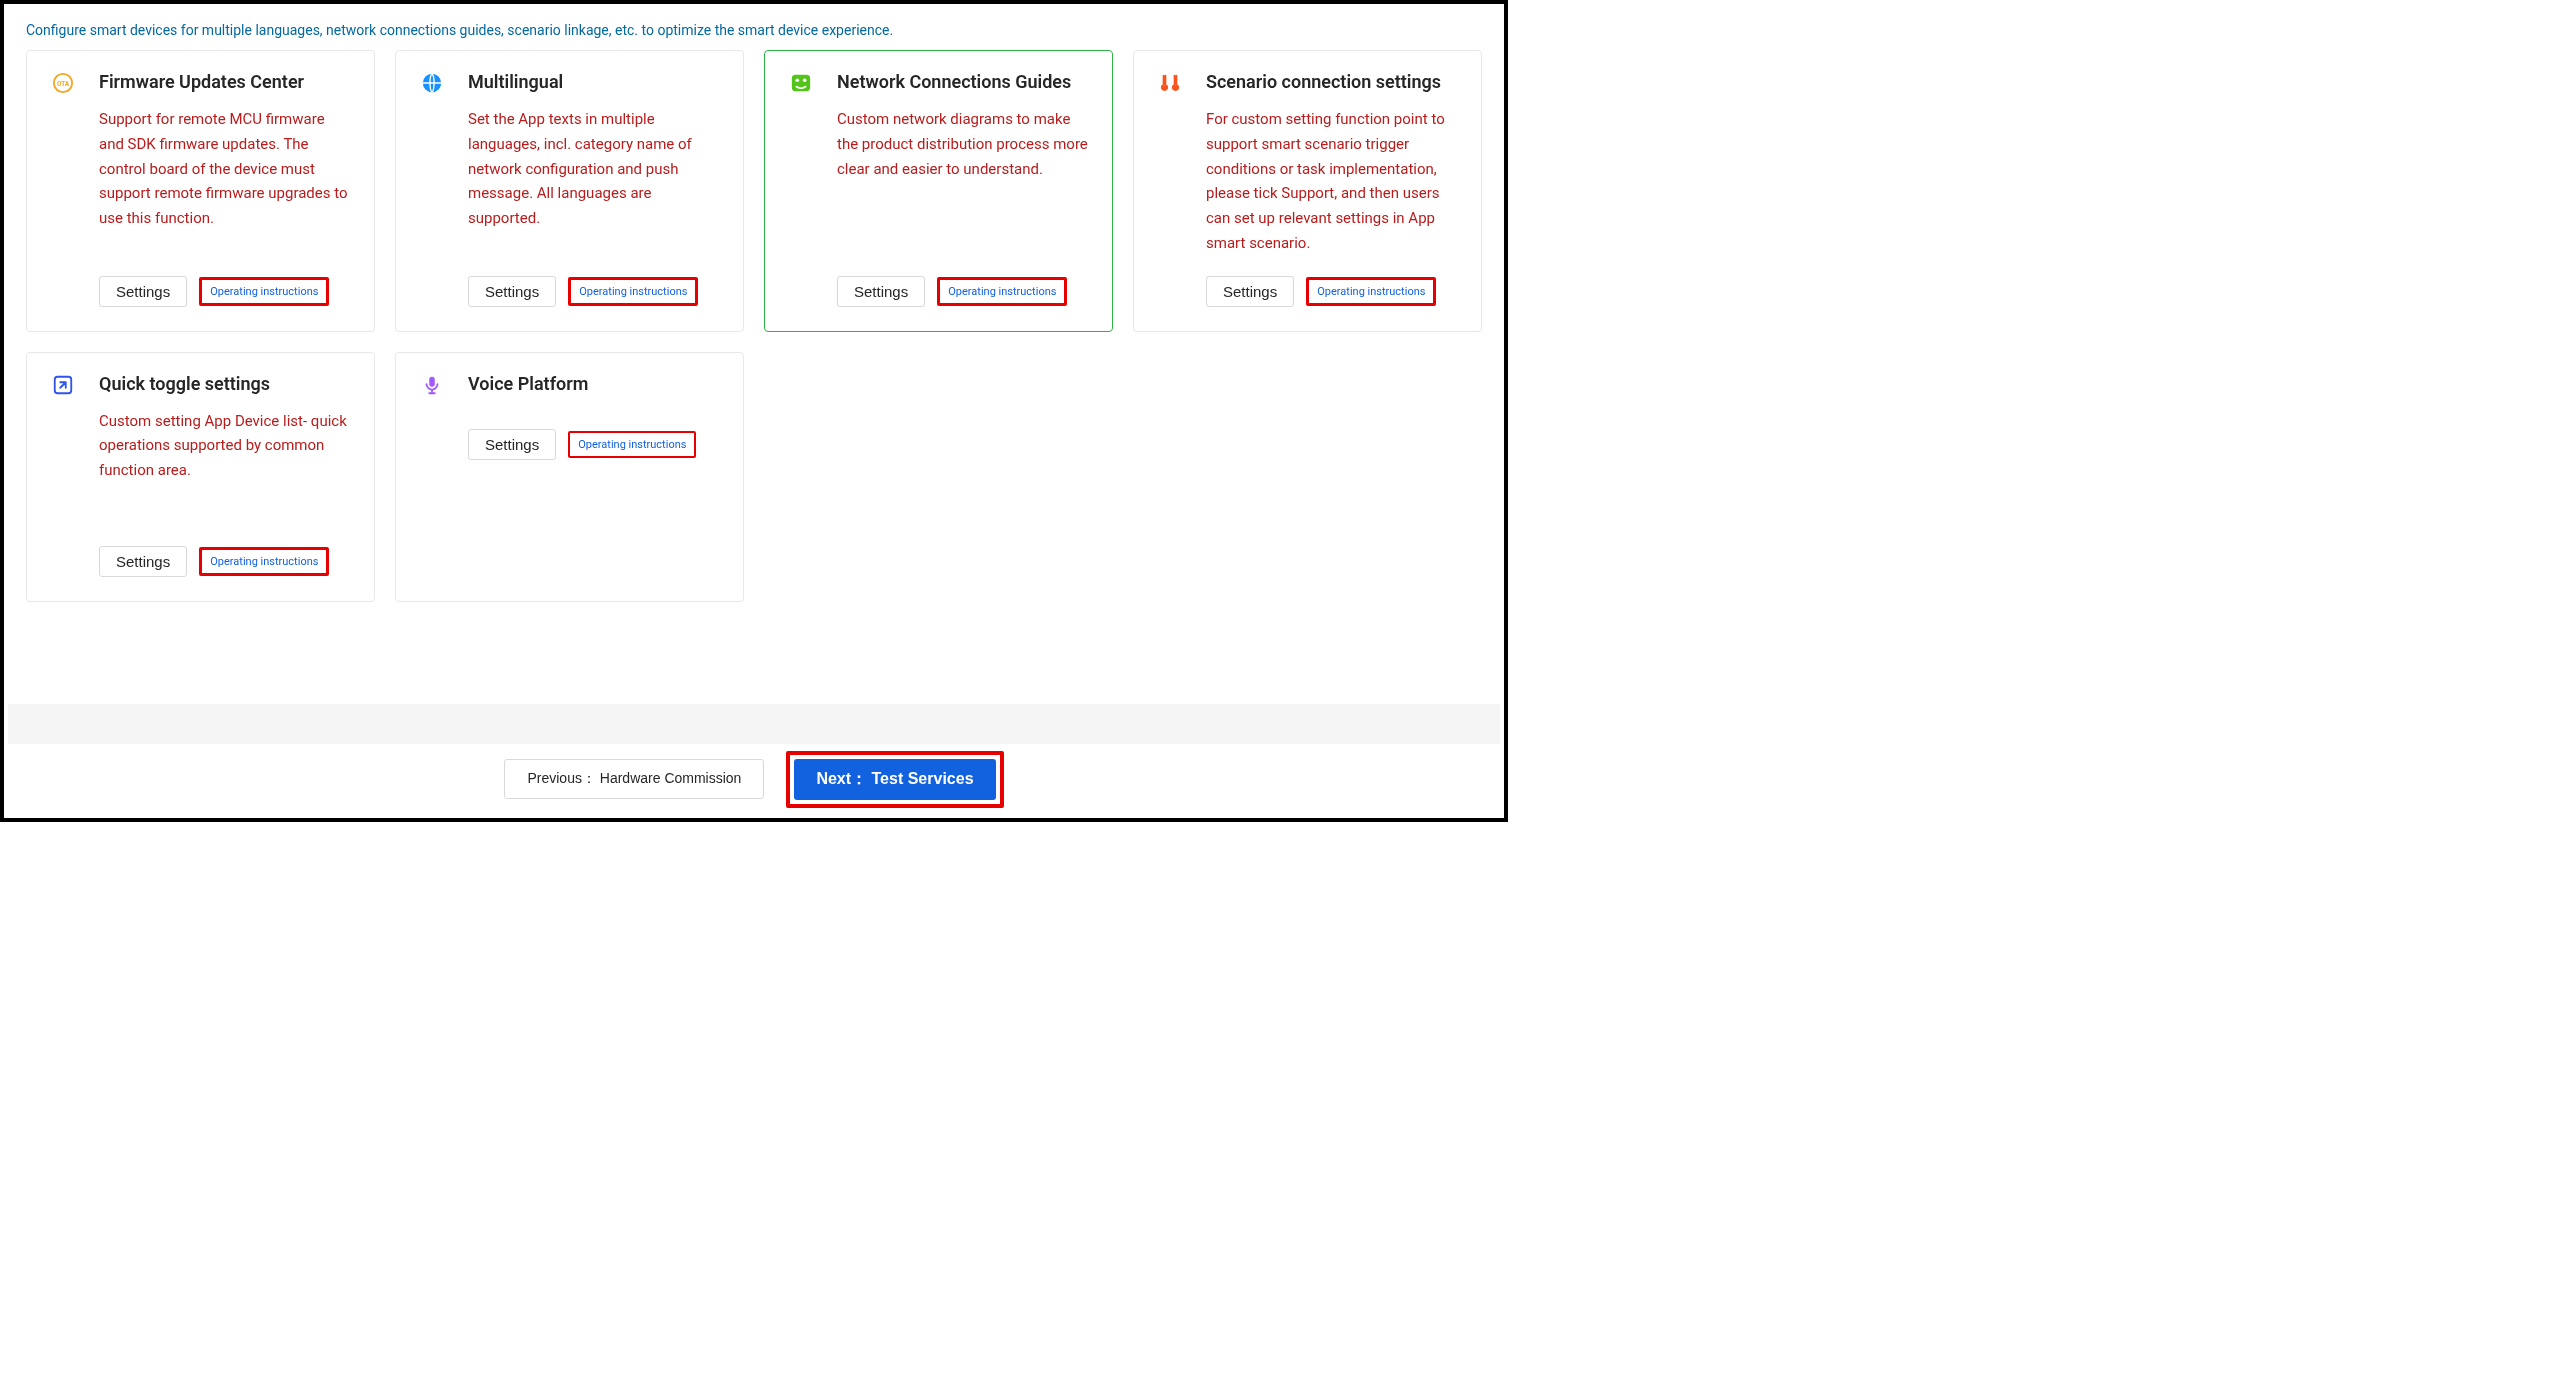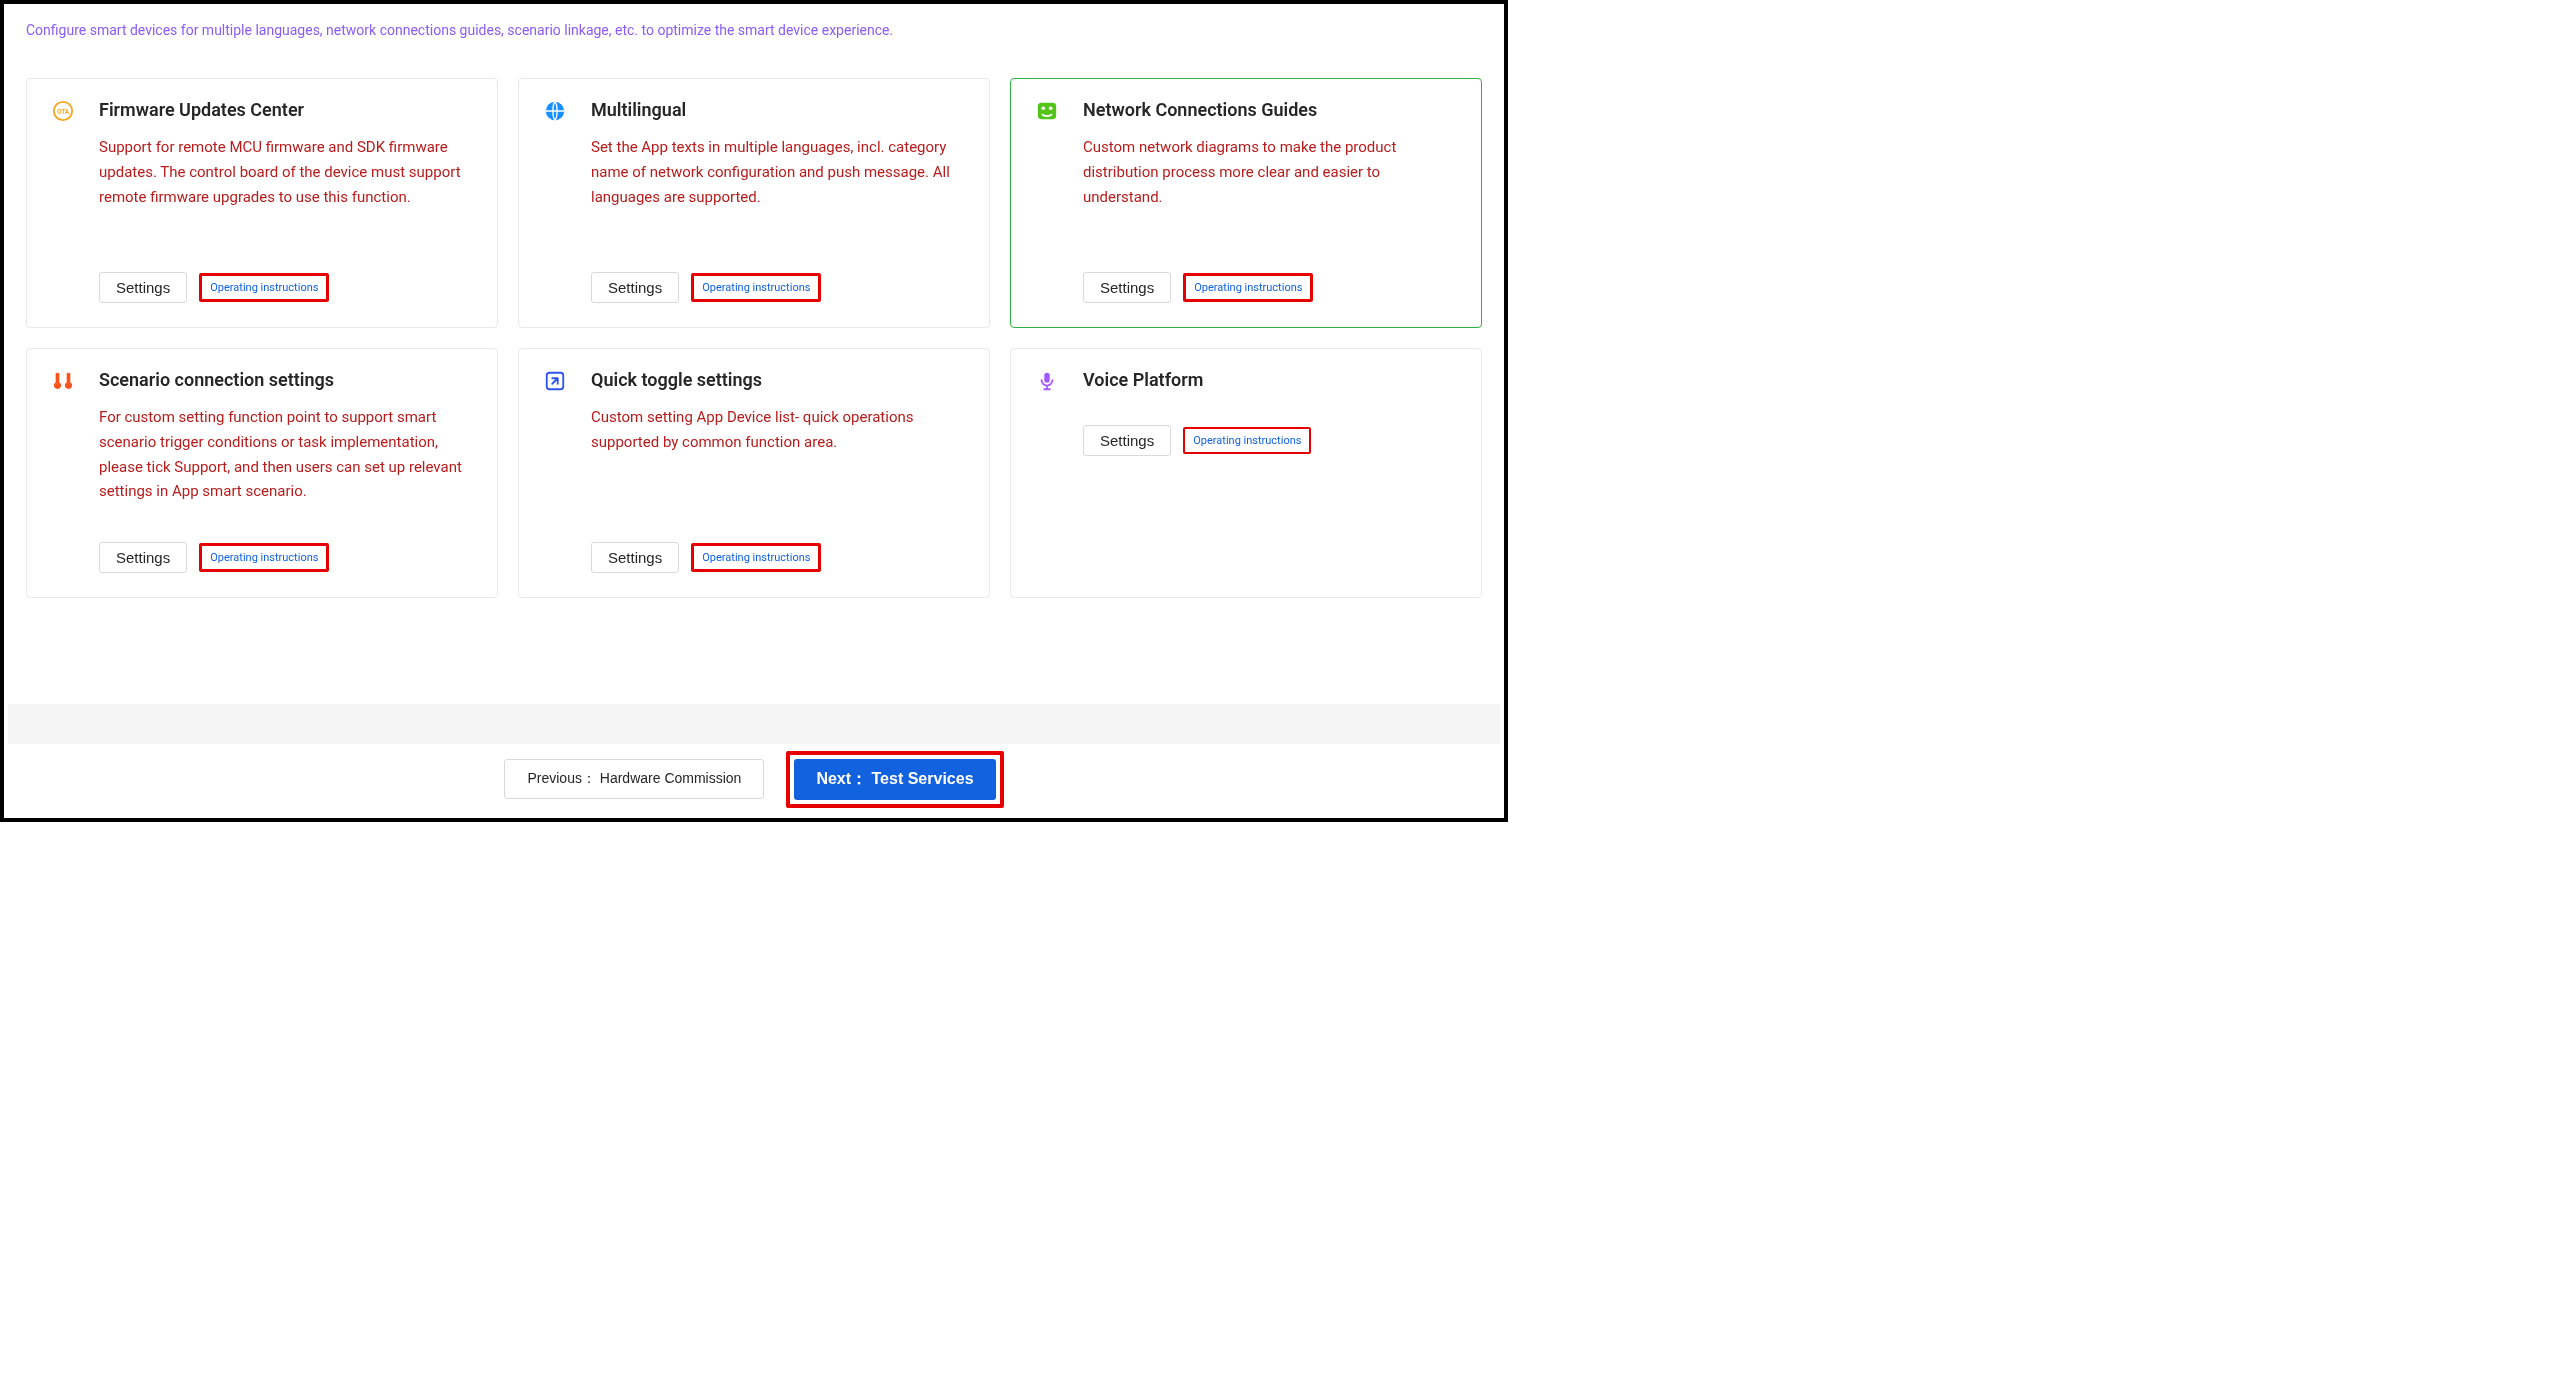"Configure smart devices for multiple" .page-subtitle { color: #8b5cf6 -> #0369a1; margin-bottom: 40px -> 12px }
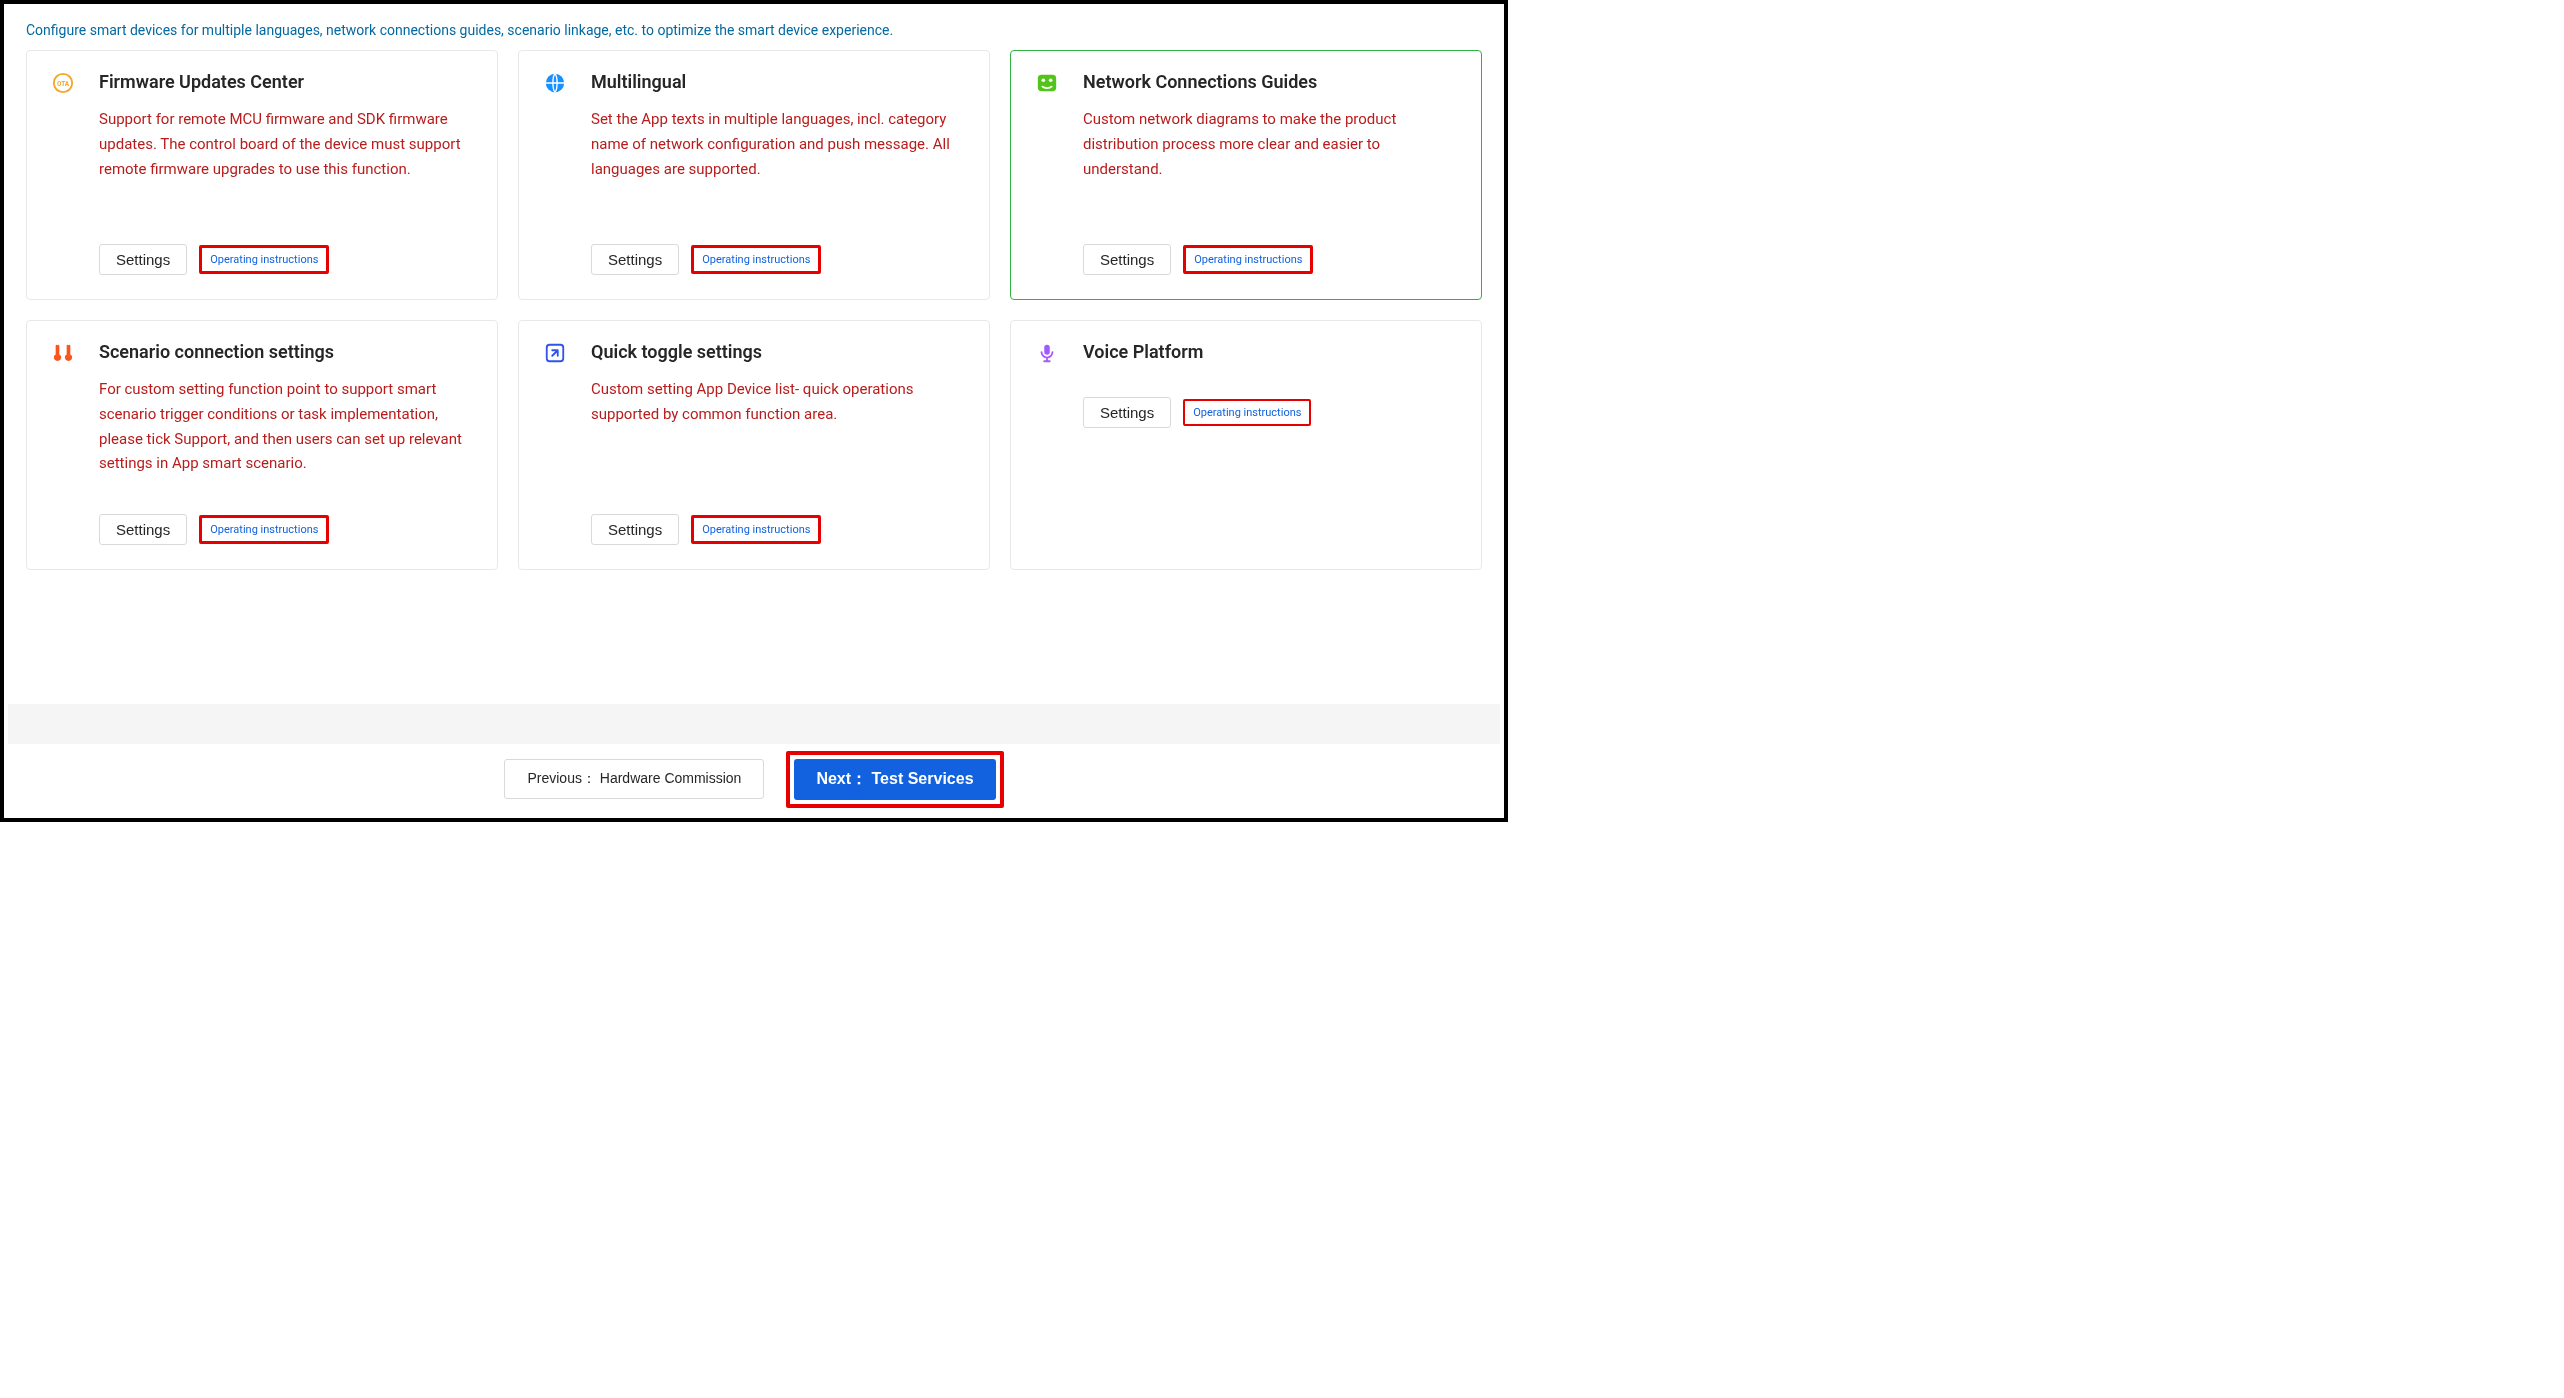"OTA" .cards { grid-template-columns: repeat(3, 1fr) -> repeat(4, 1fr) }
